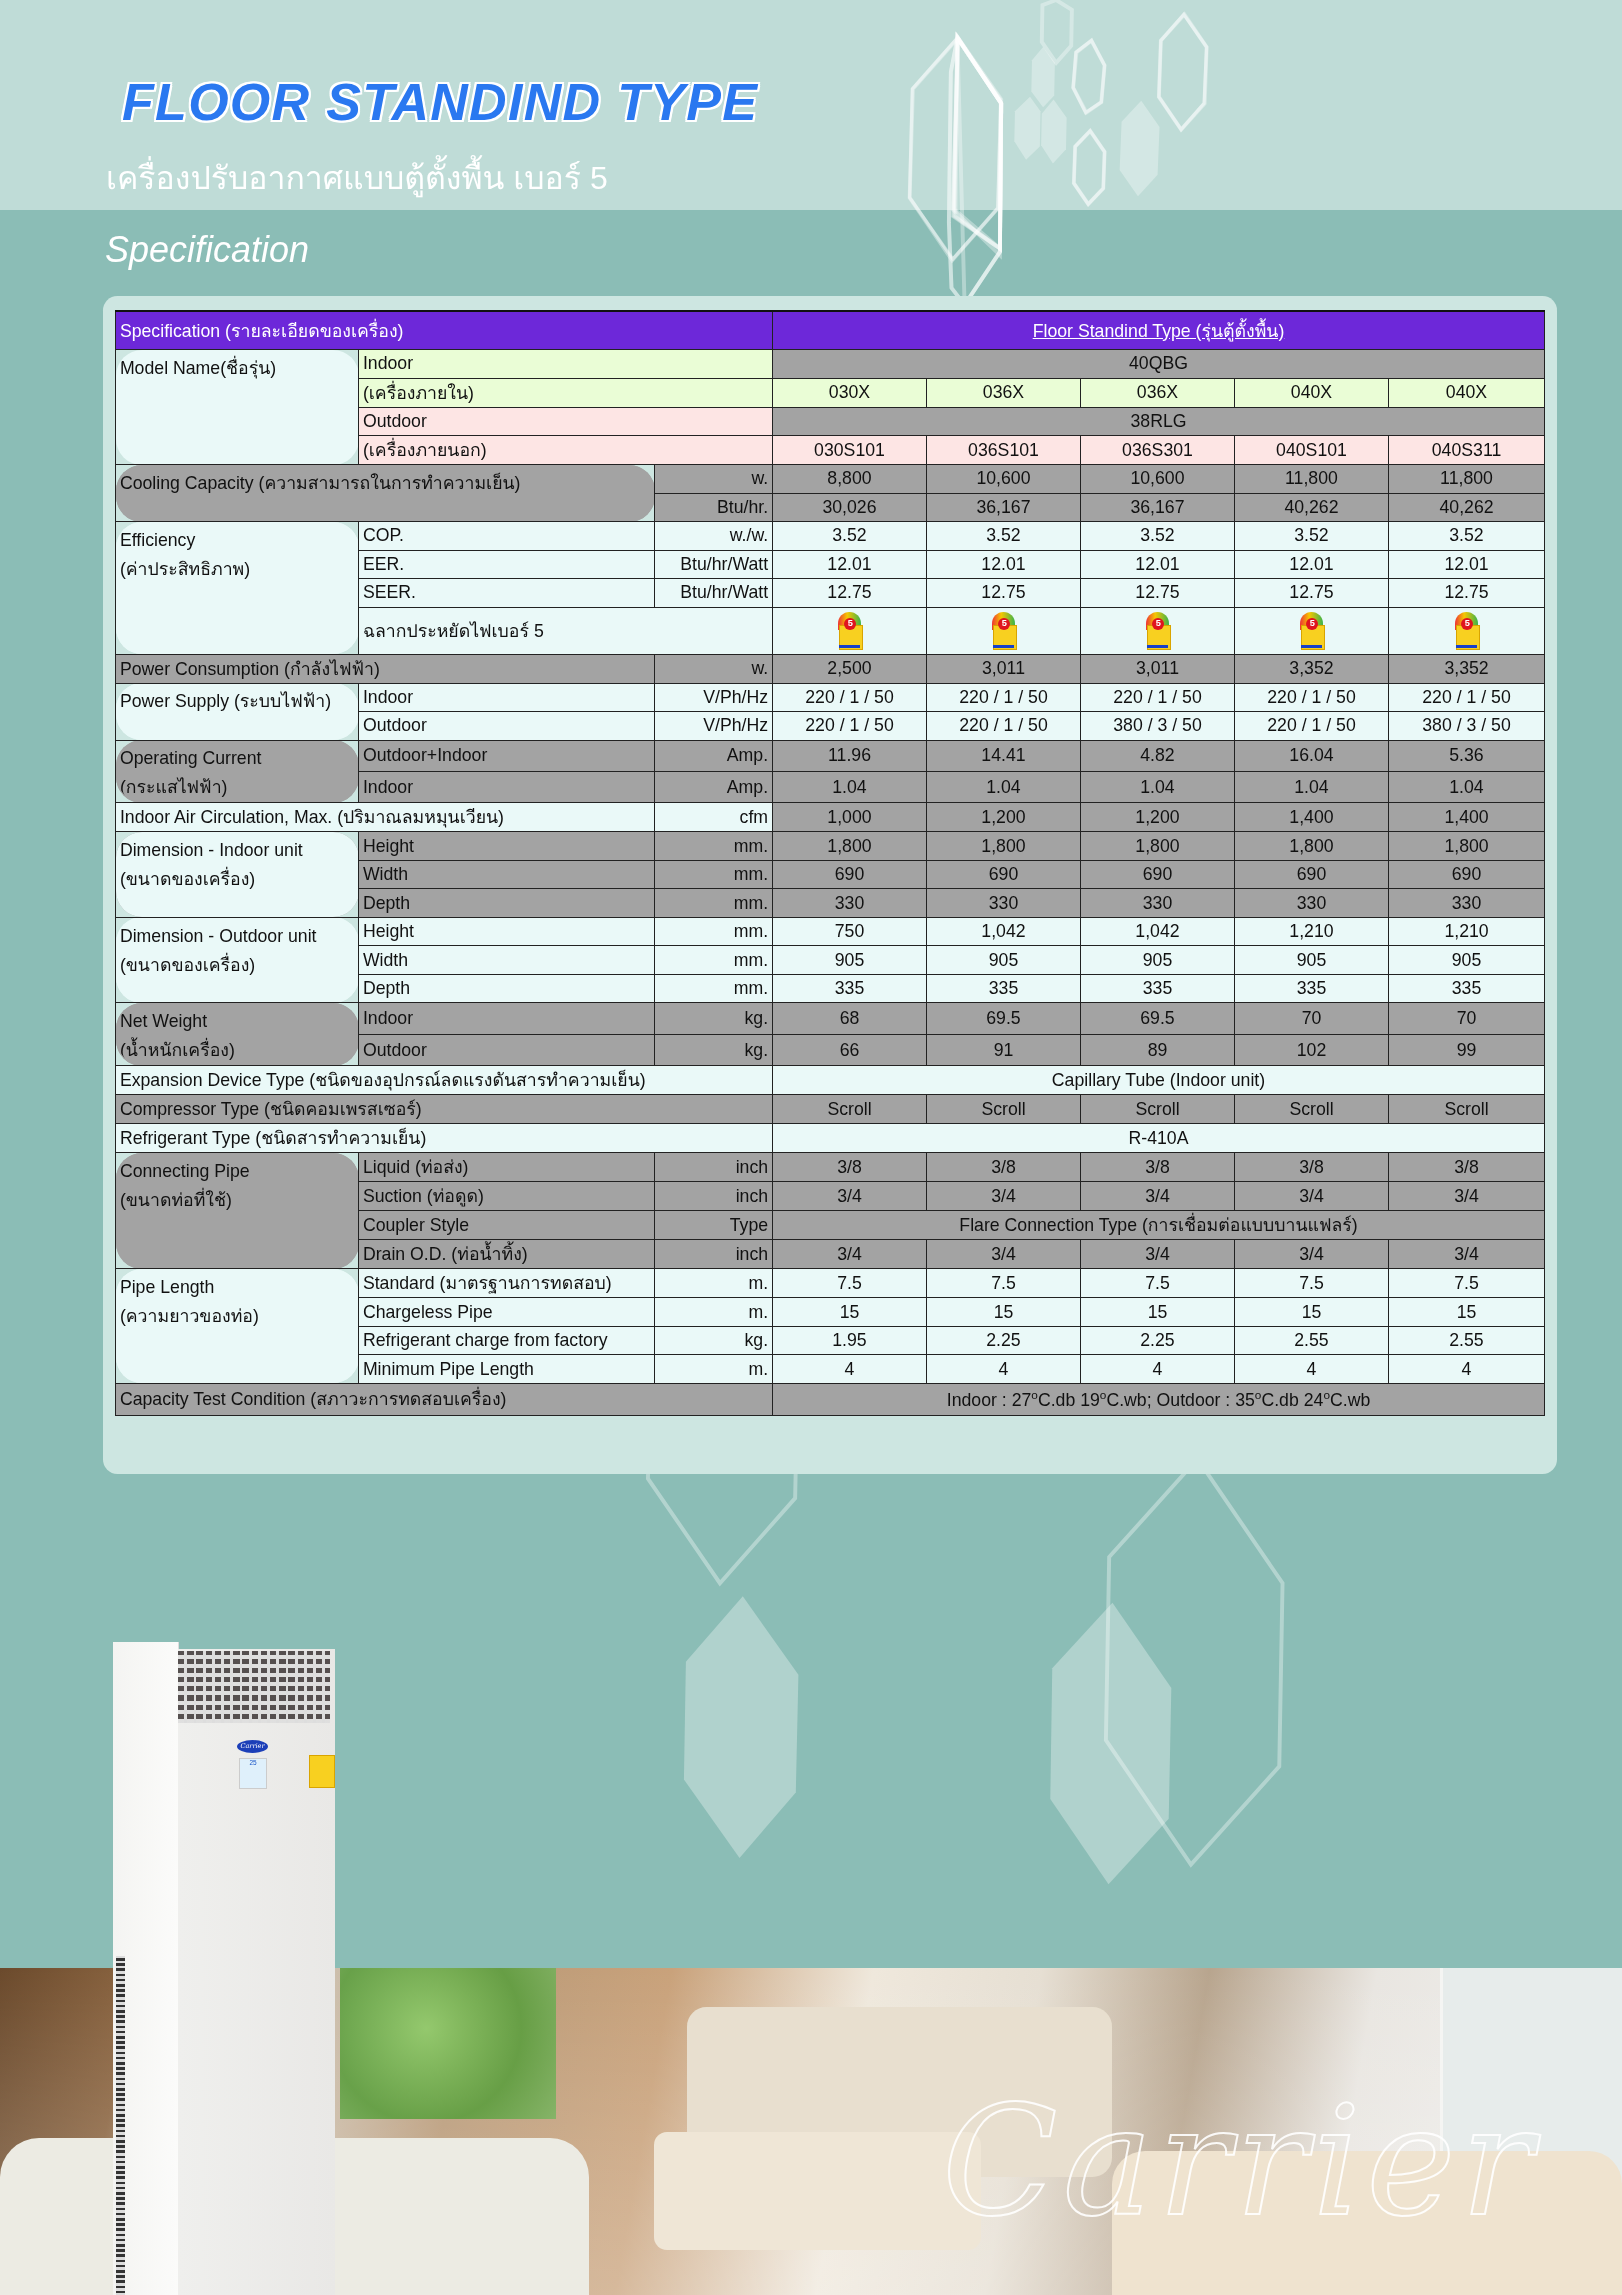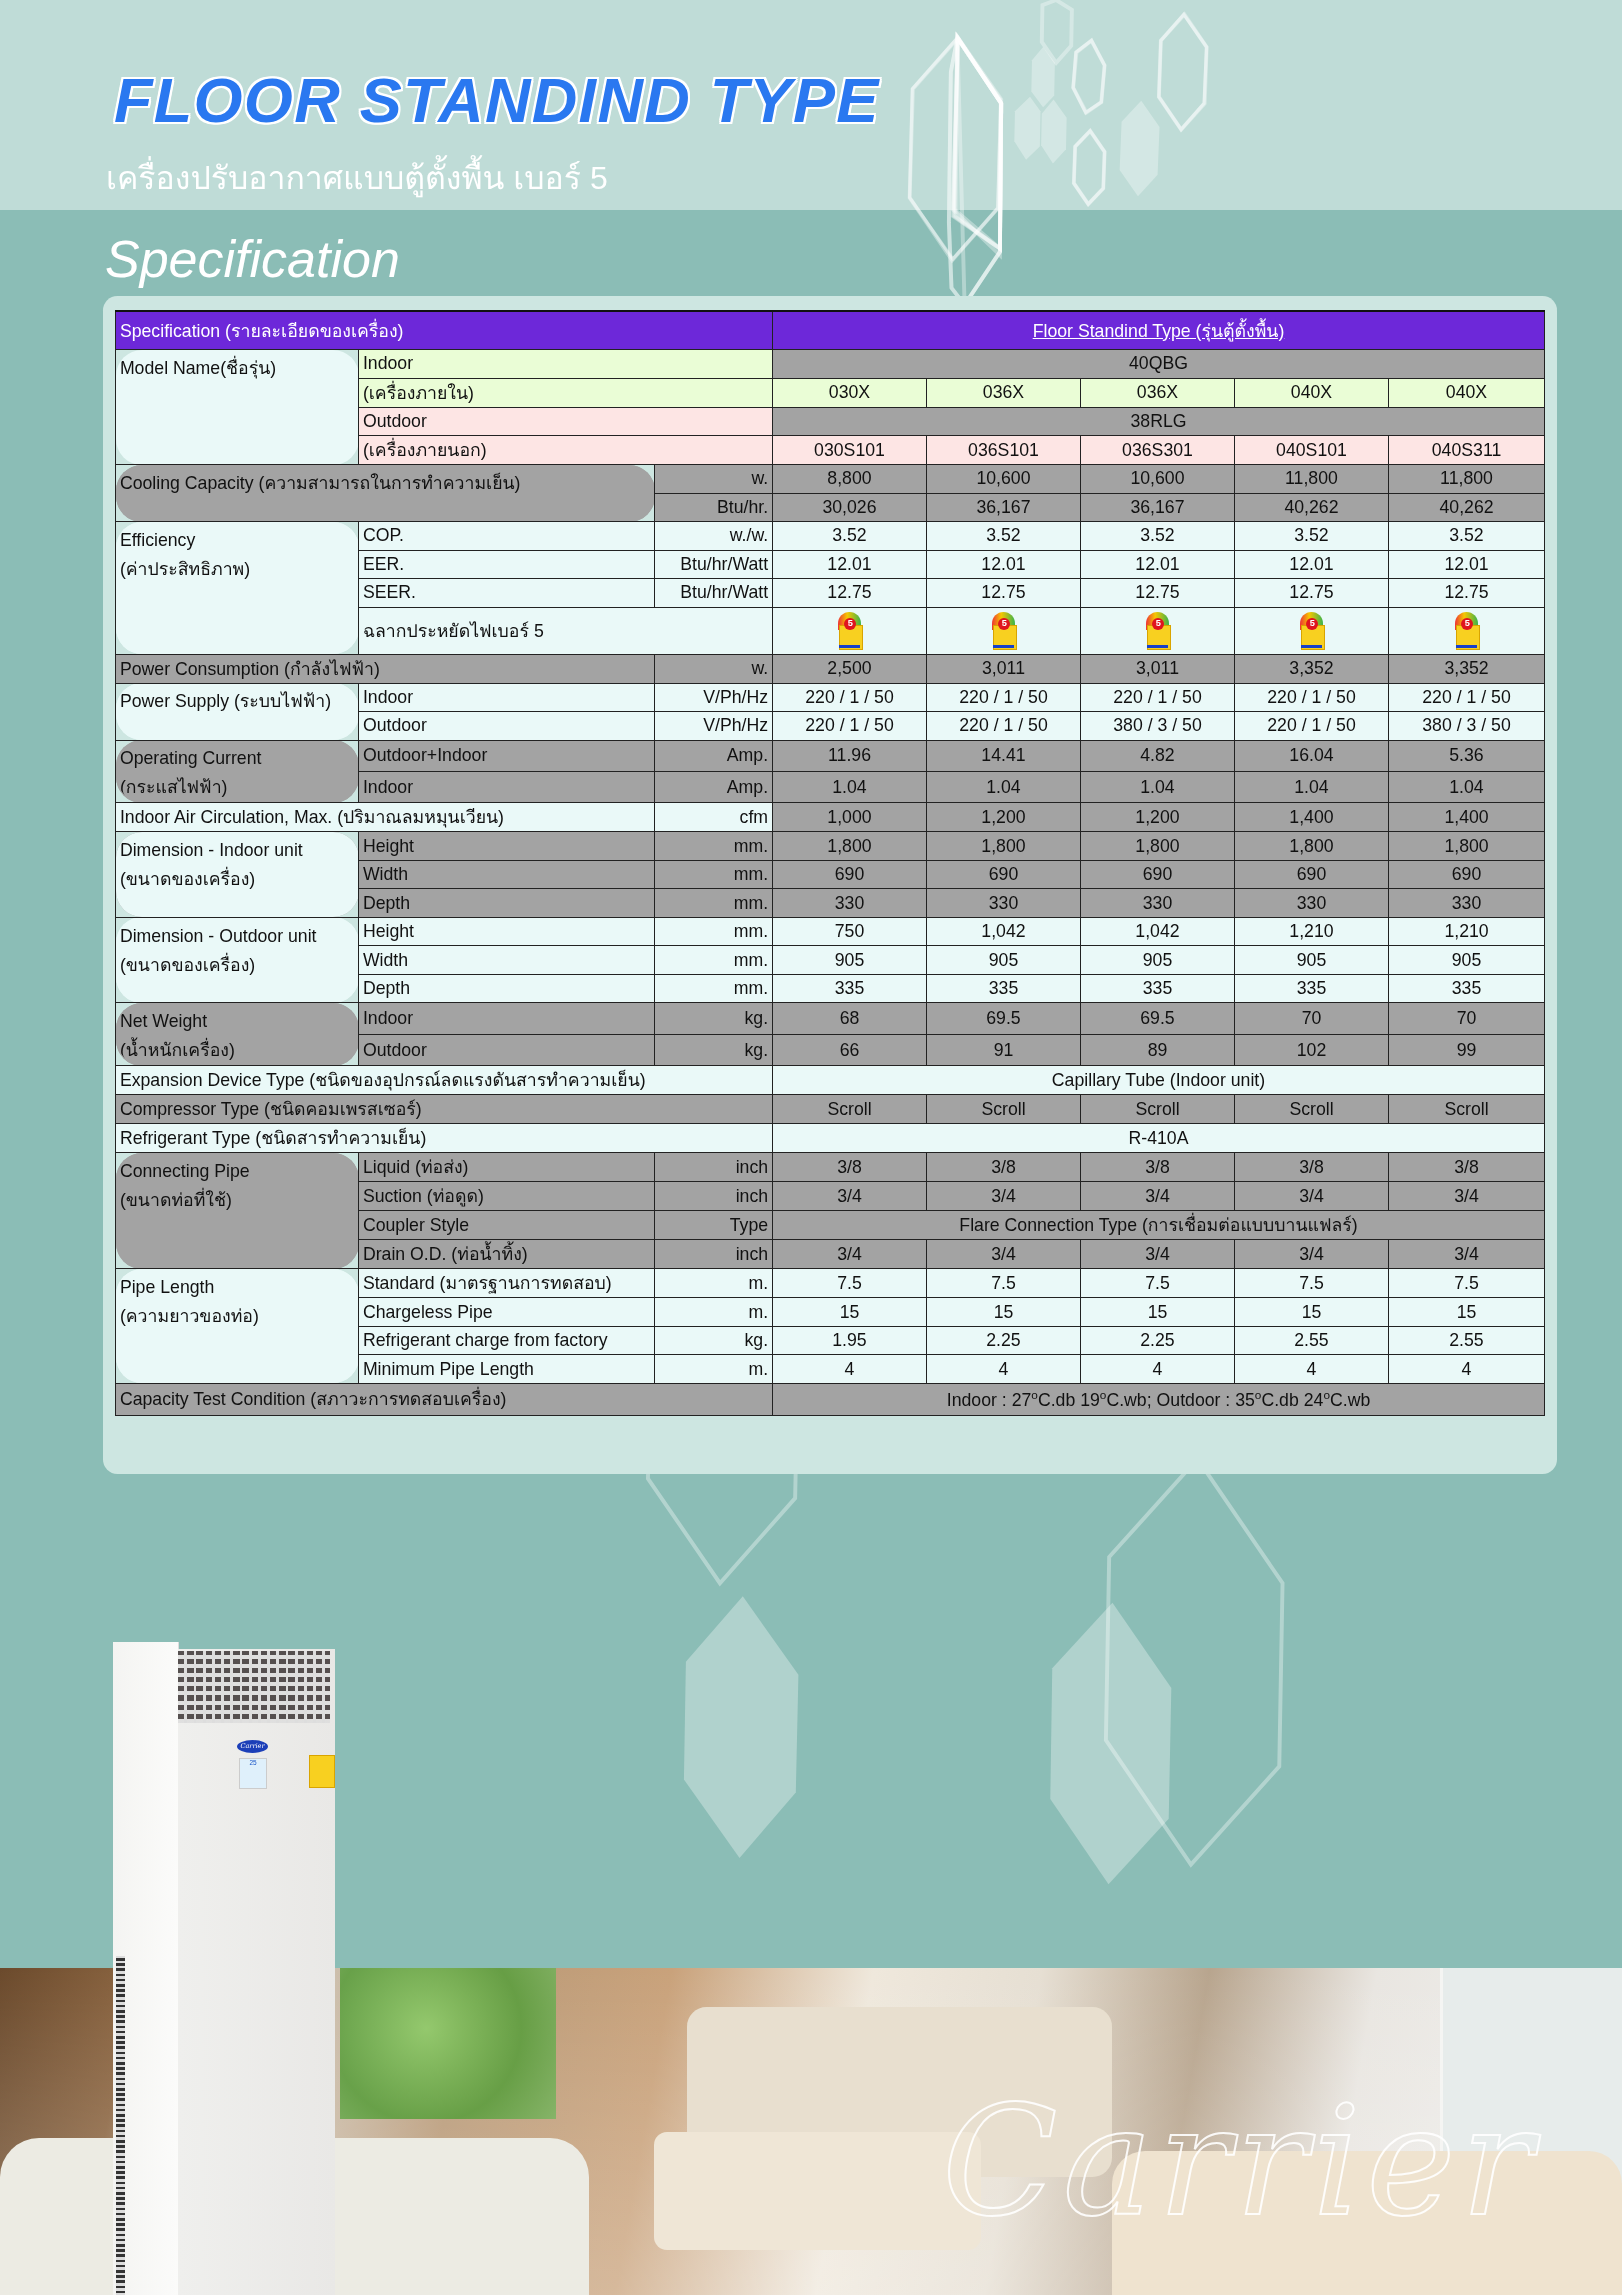"FLOOR STANDIND TYPE" .title { font-size: 63px -> 52px; margin: 4px -> 12px }
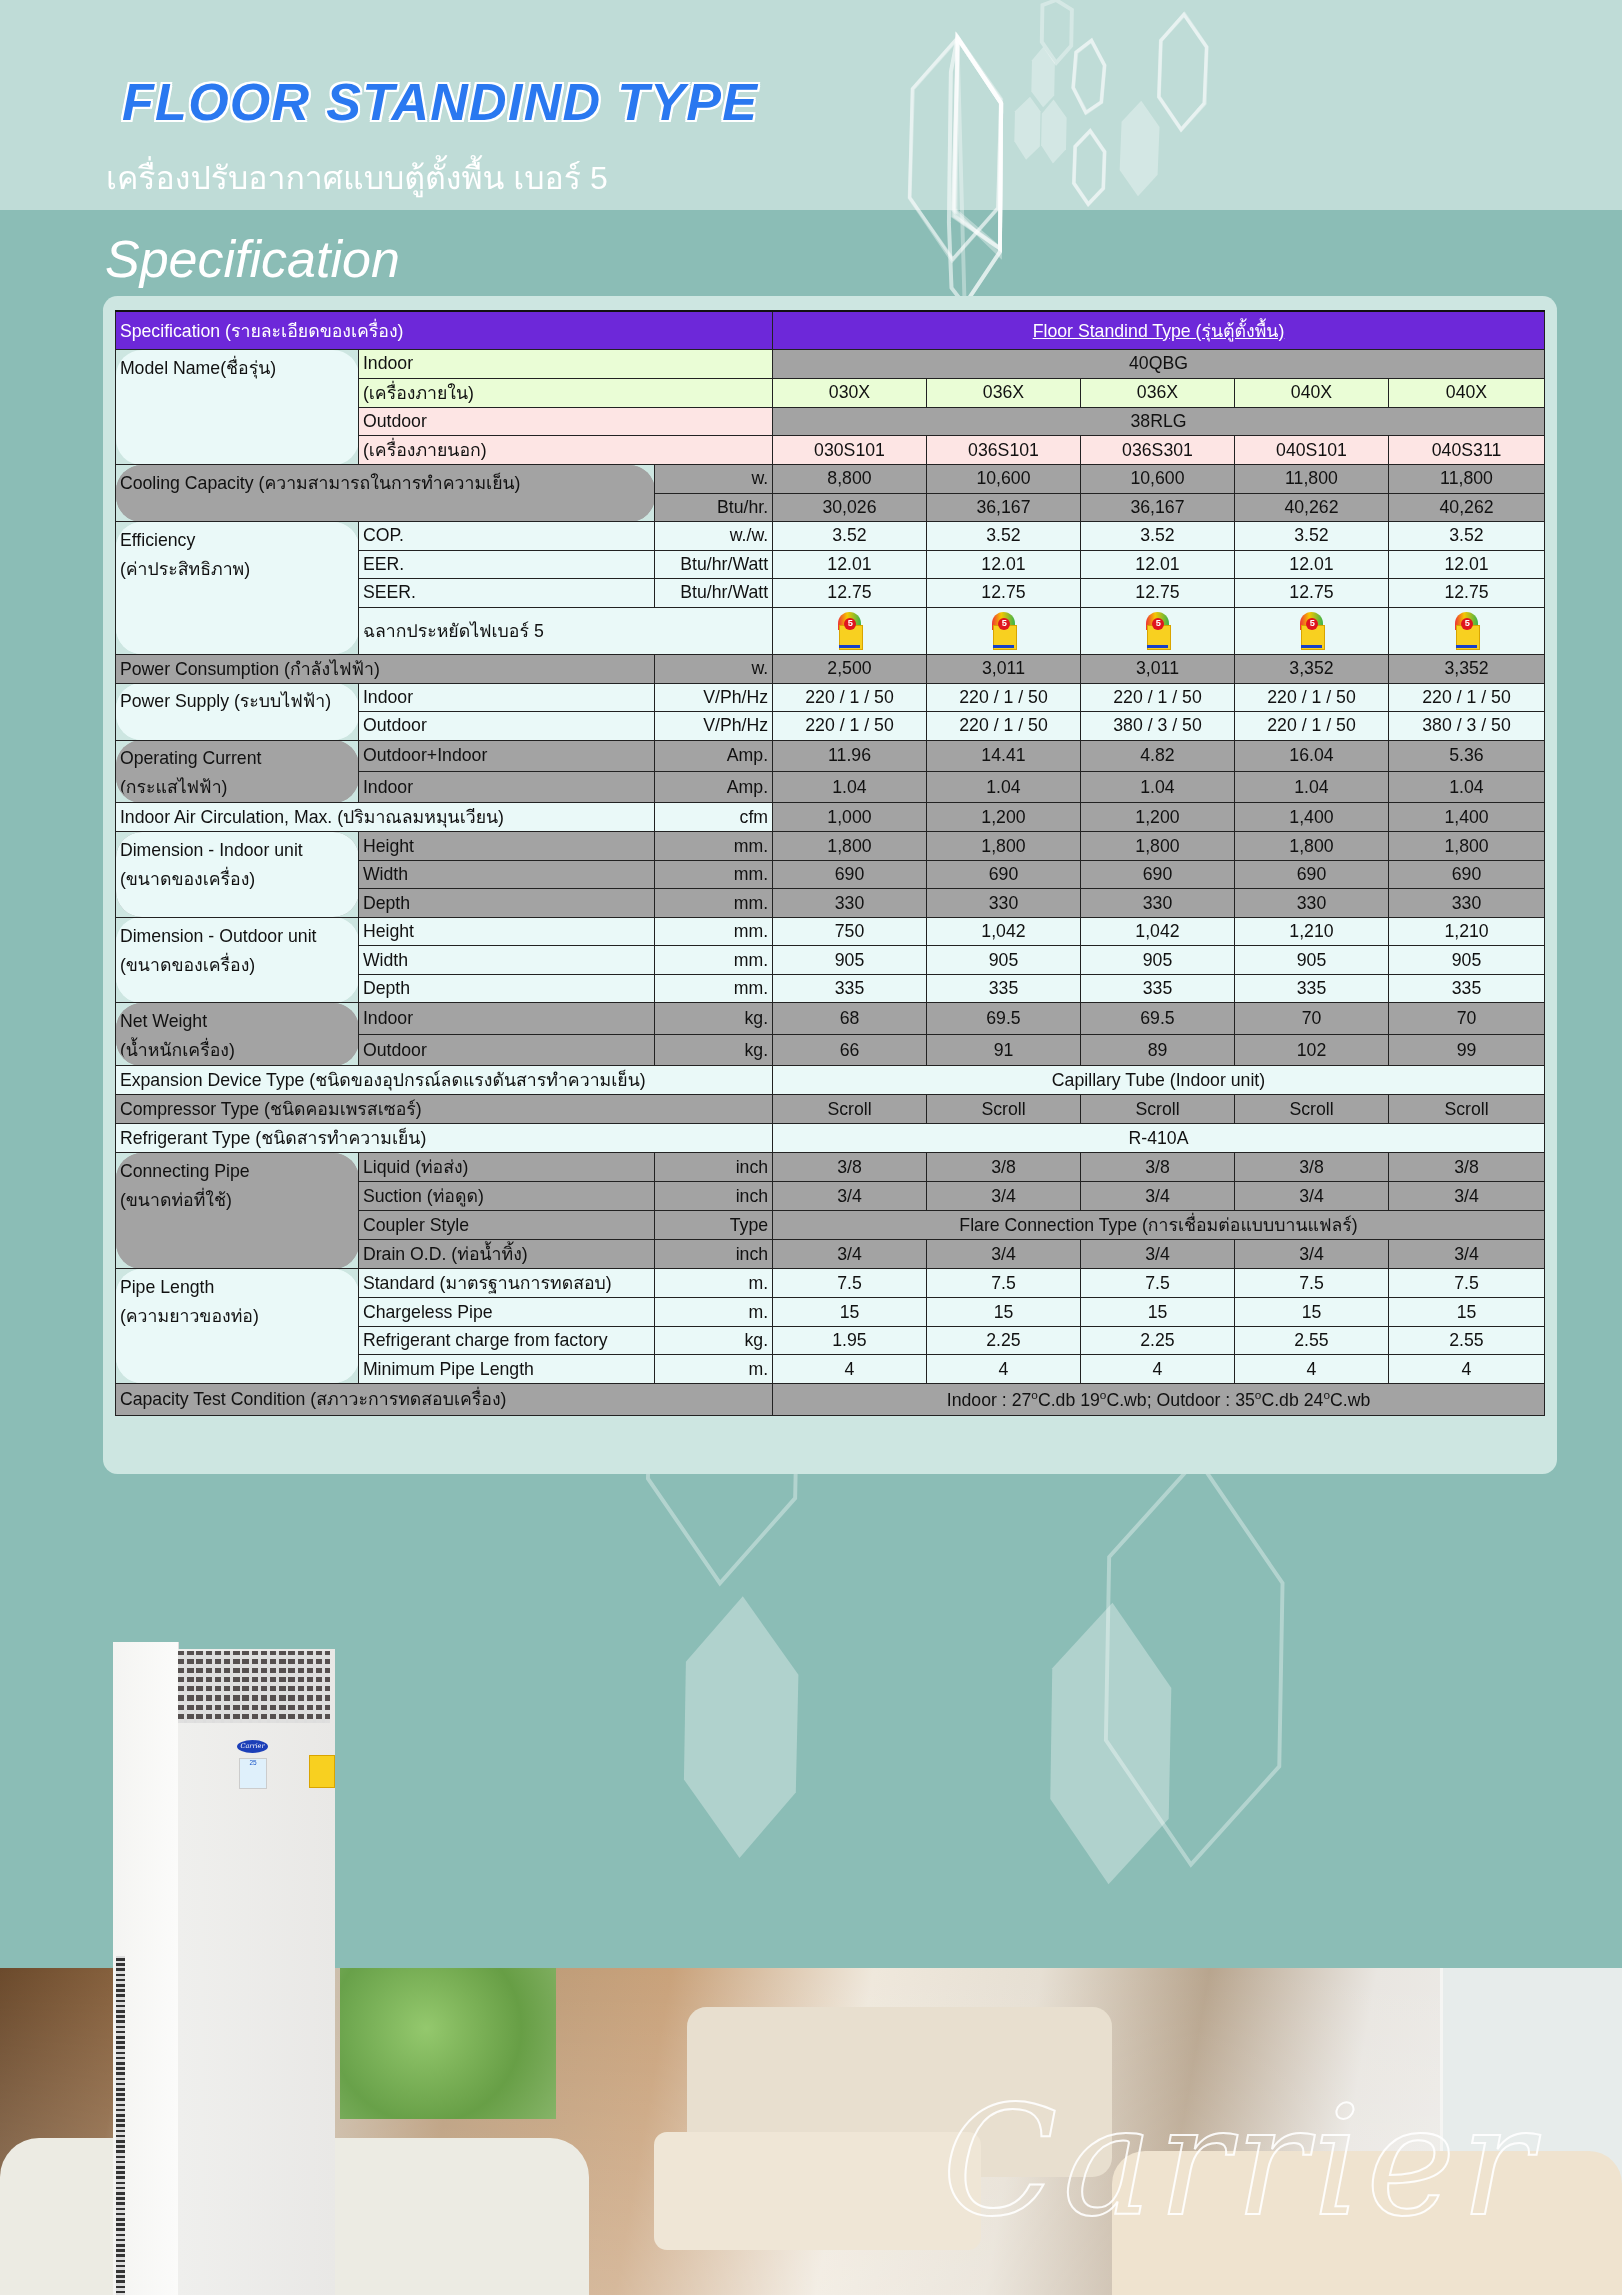"Specification" .spec-heading { font-size: 52px -> 36px }
